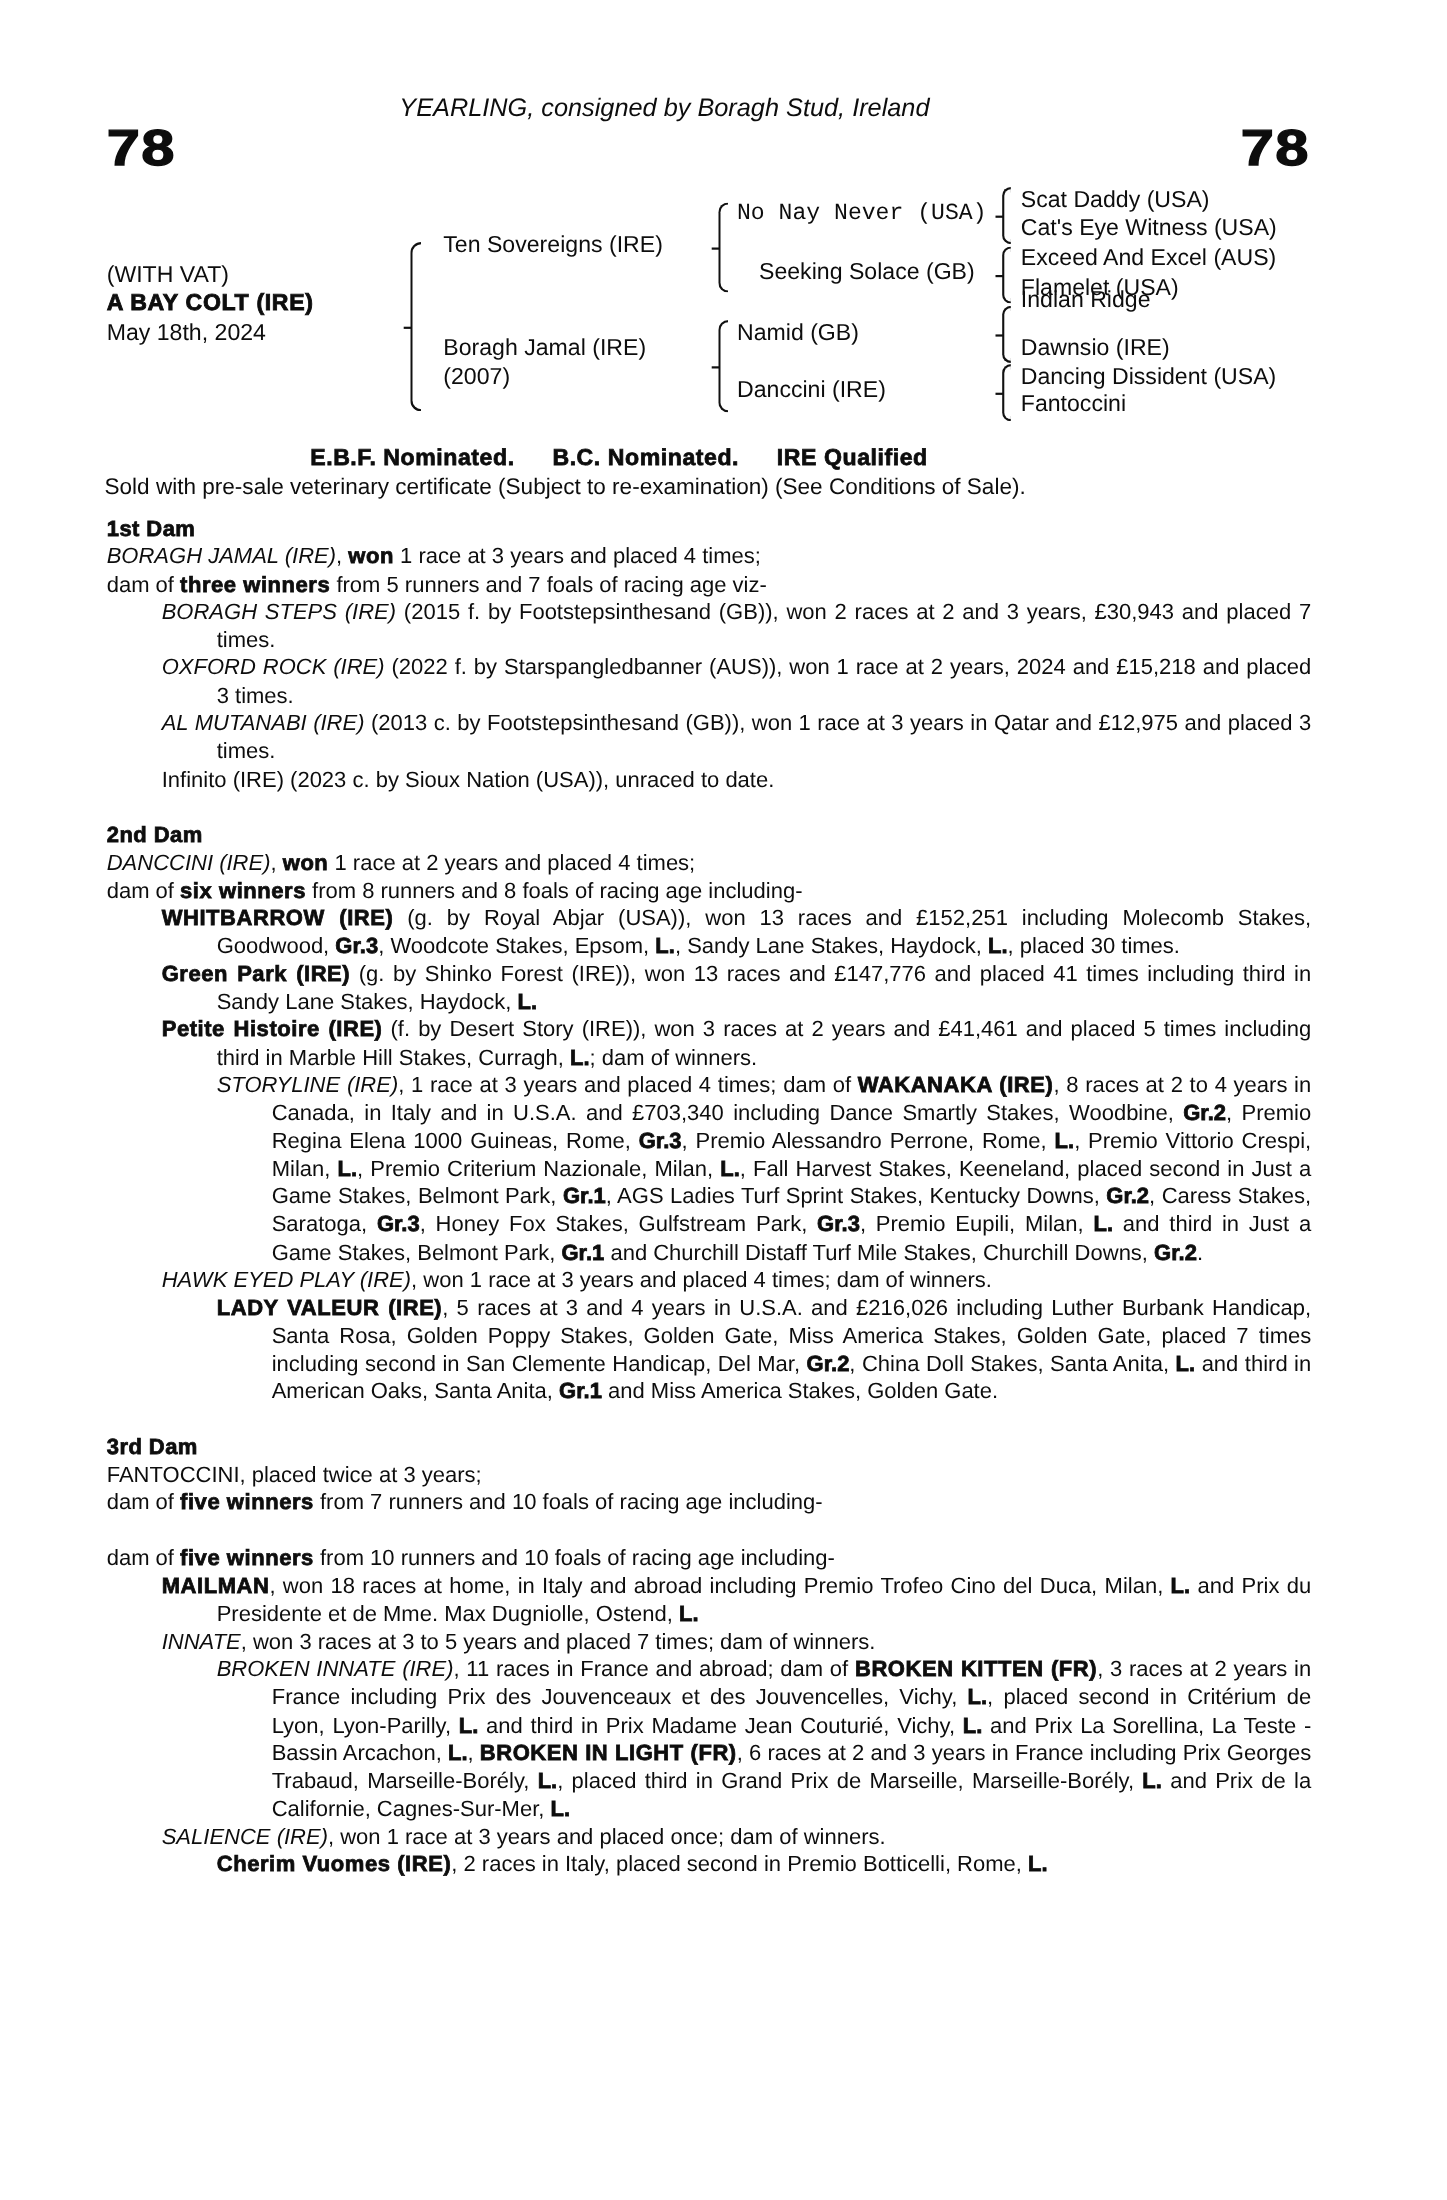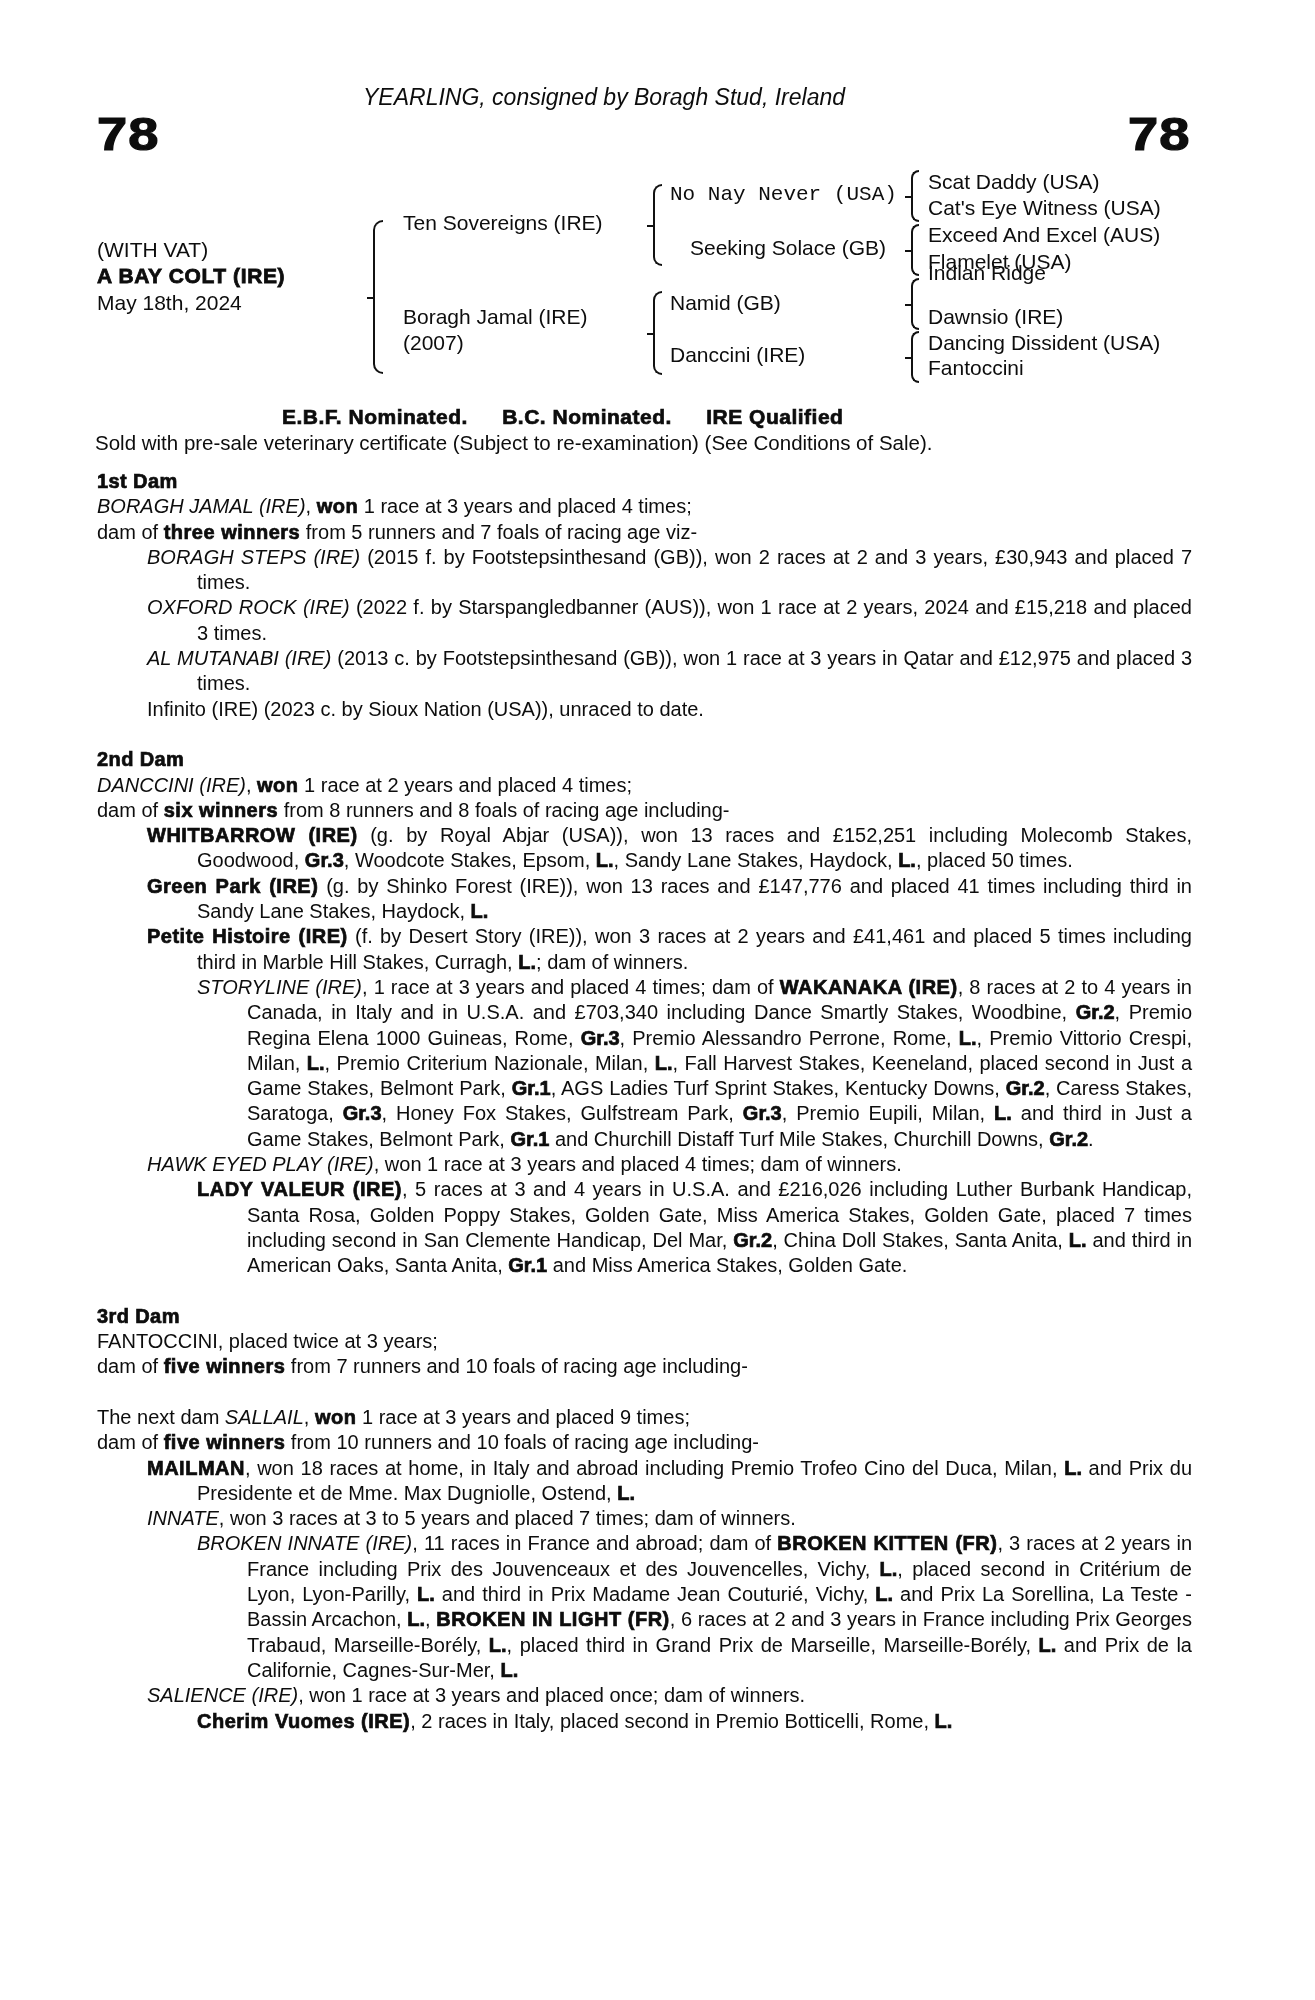", placed 50 times." span { text: 50 -> 30 }
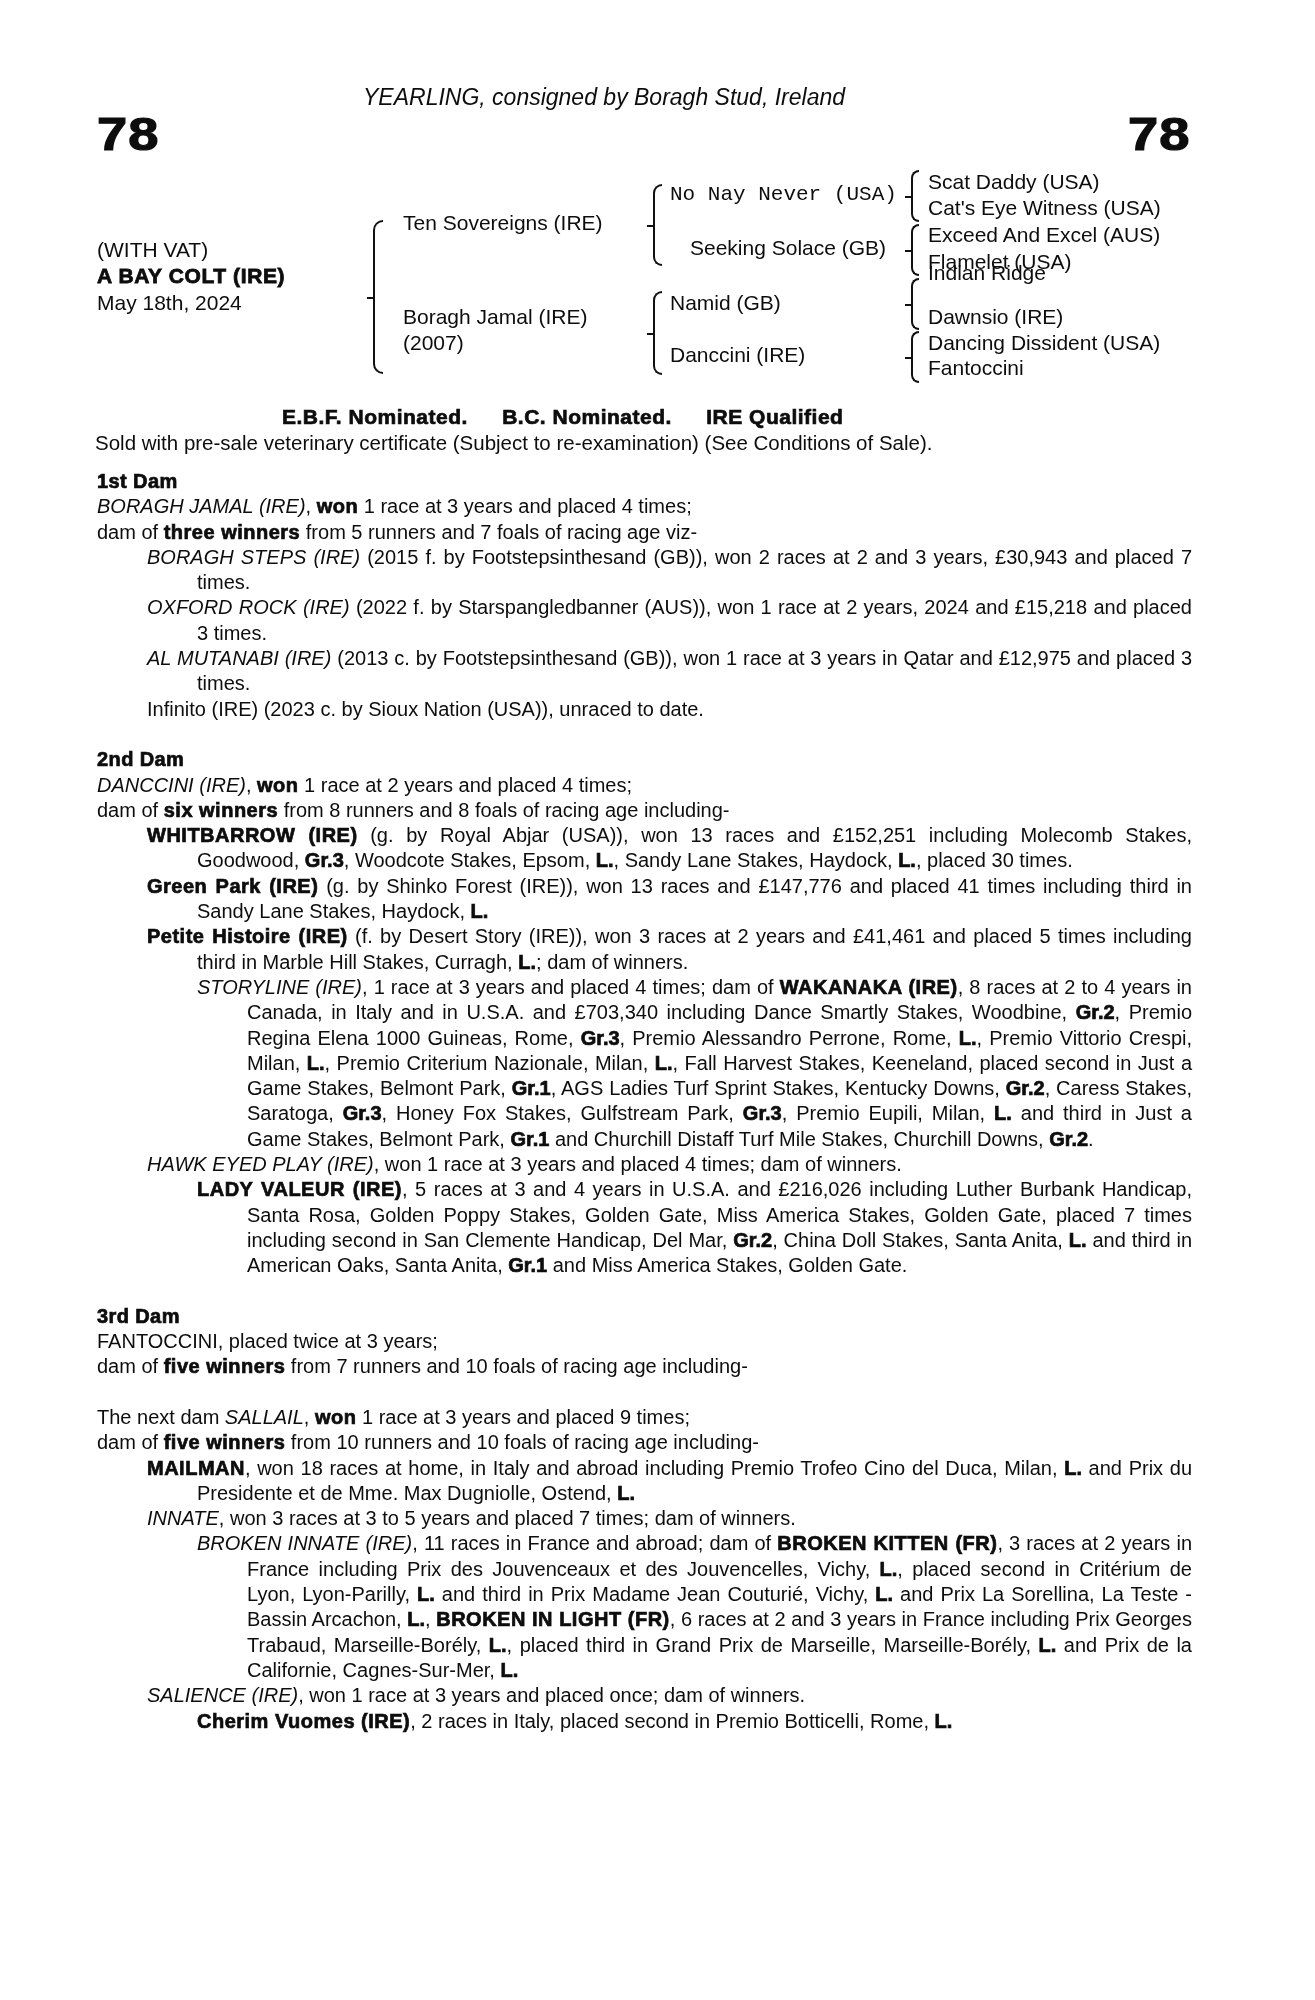"The next dam SALLAIL, won" div.p { html: <div><span>The next dam </span><i>SALLAIL</i><span>, </span><b>won</b><span> 1 race at 3 years and placed 9 times;</span></div> -> none }
